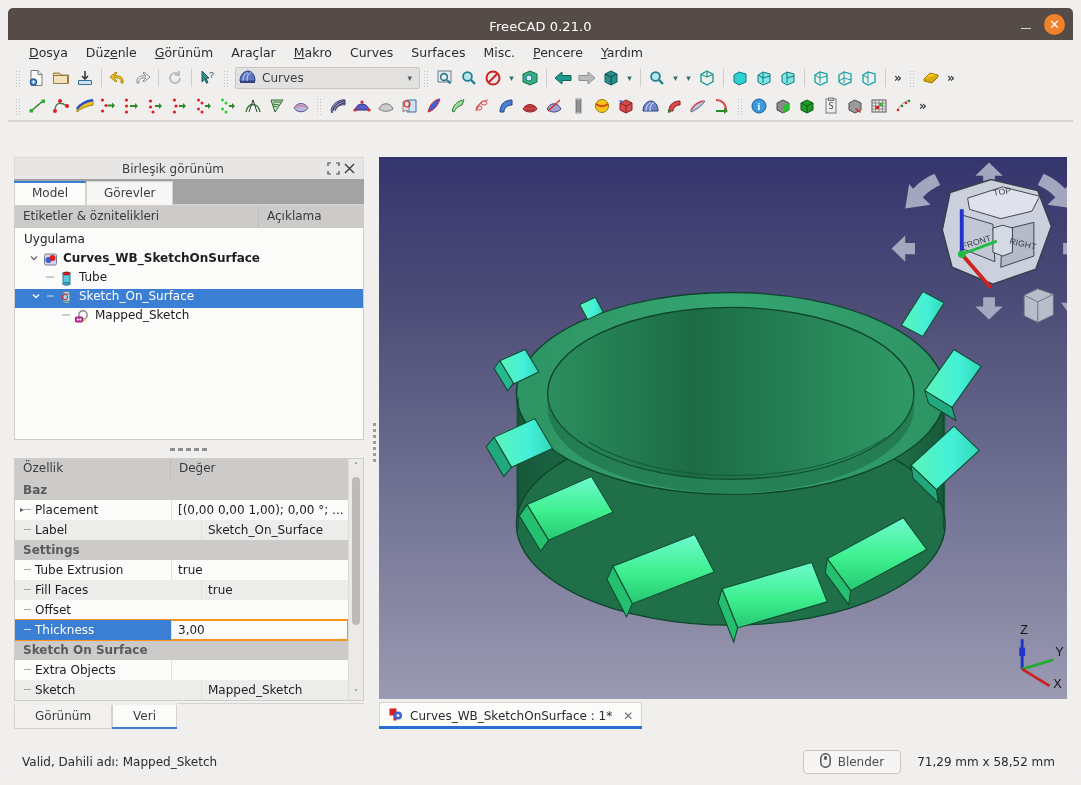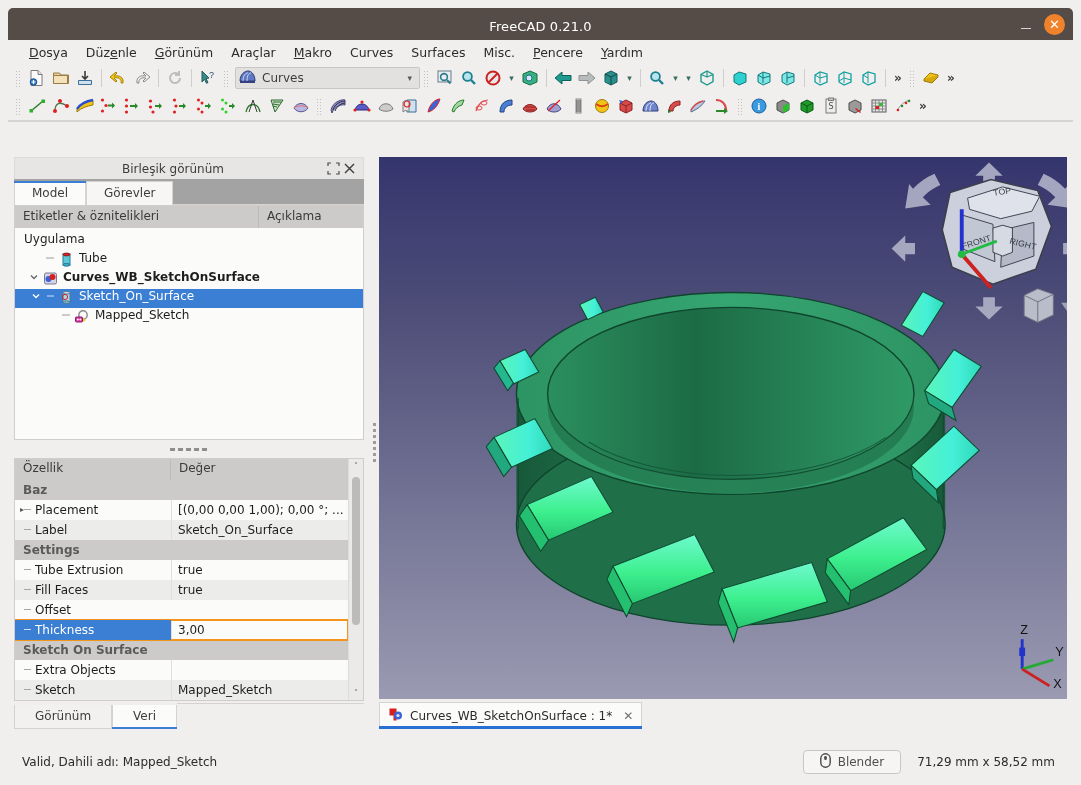"Tube" div.tree-row { order: before "Curves_WB_SketchOnSurface" -> after "Curves_WB_SketchOnSurface" }
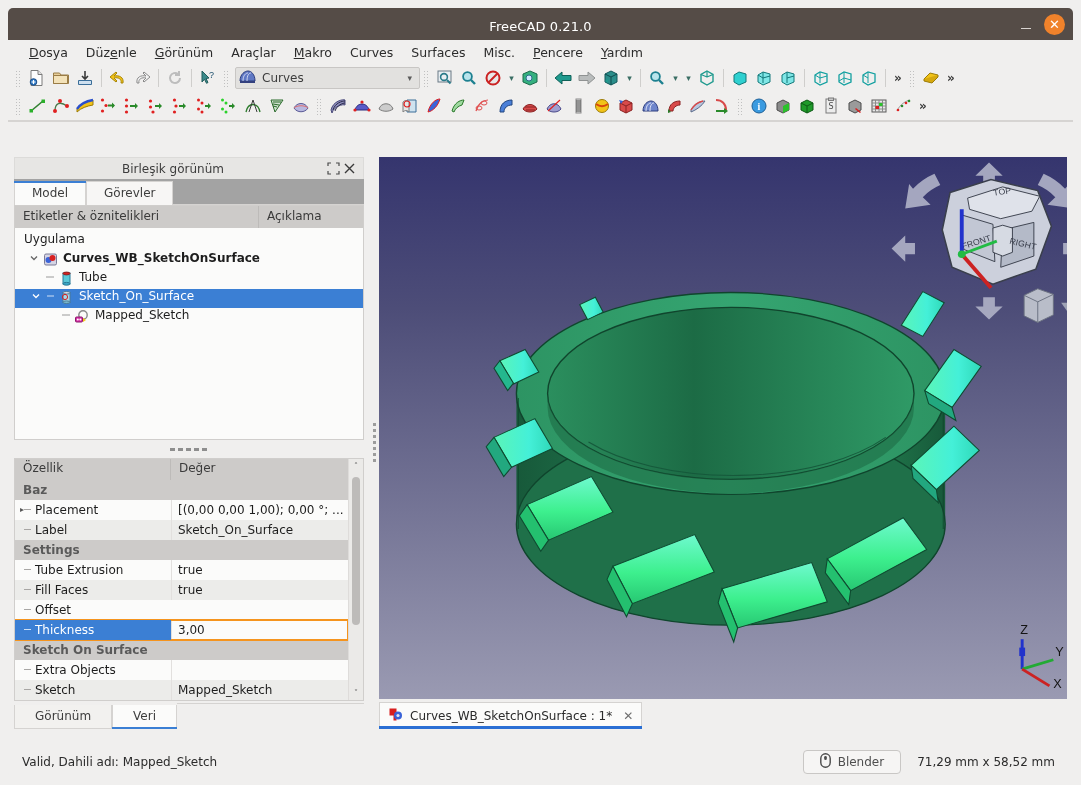"Label" .prow.alt { gap: none -> 30px }
